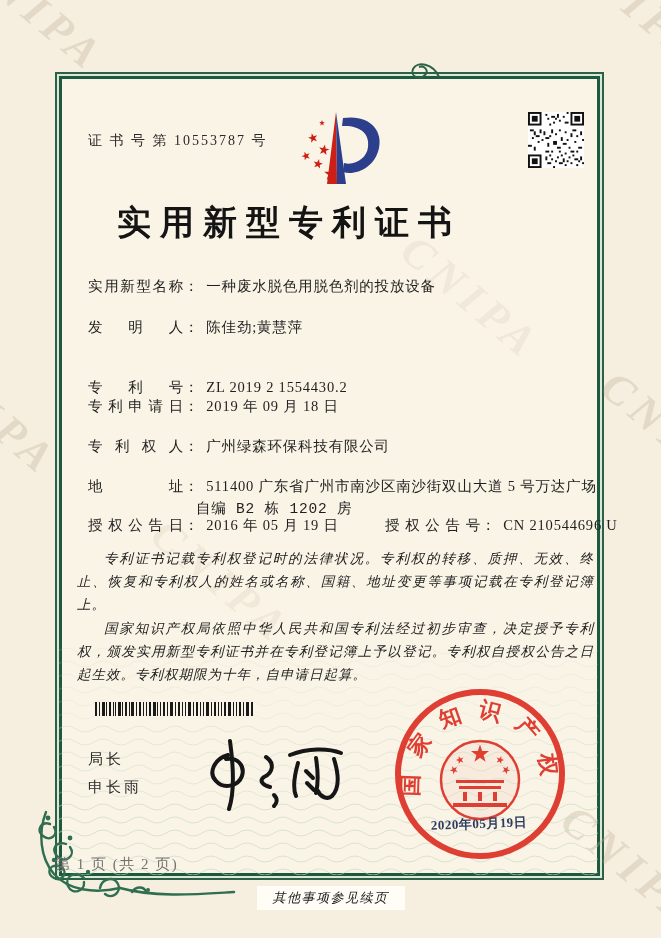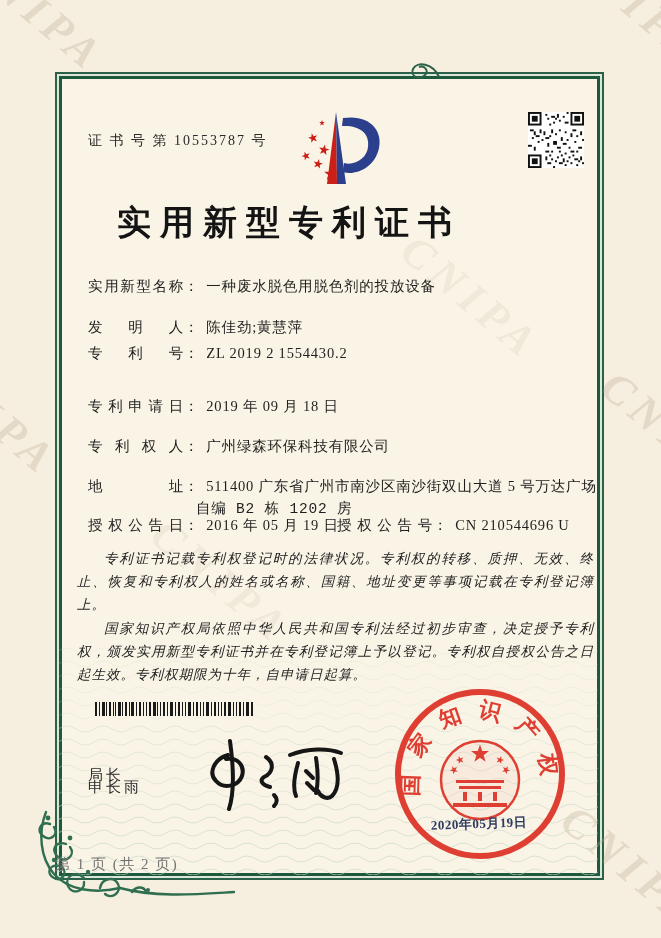"专利号： ZL 2019 2 1554430.2" div.frow { top: 344px -> 378px }
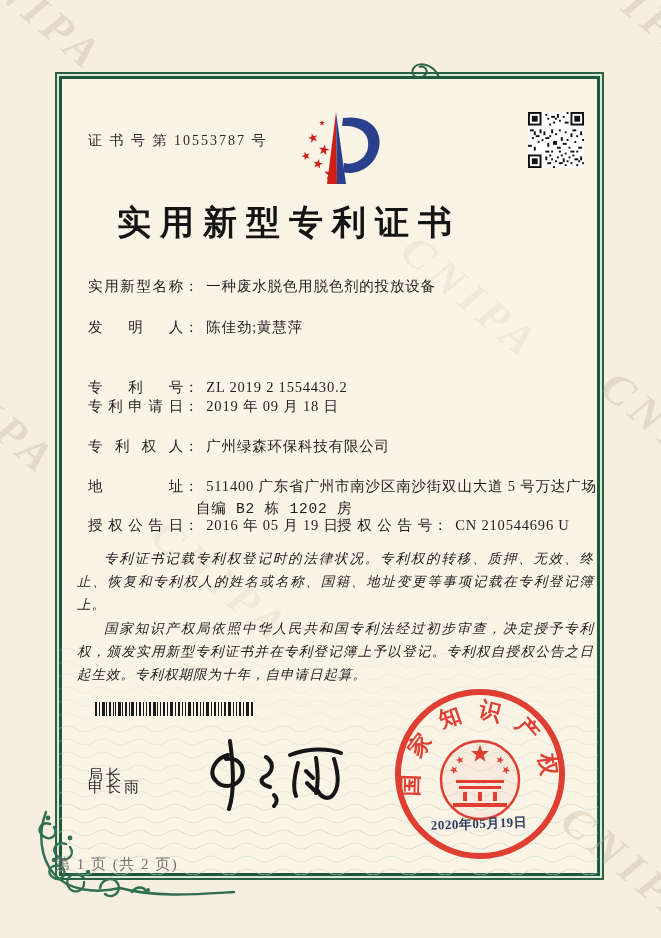"授权公告号： CN 210544696 U" div.frow { padding-left: none -> 48px }
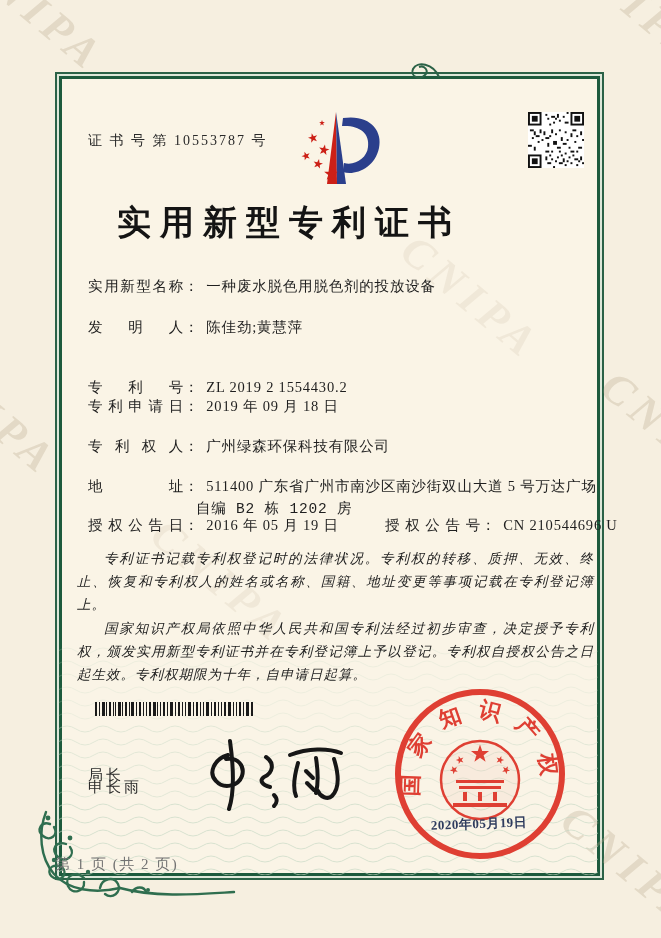"局长" .sig-role { margin-top: 16px -> none }
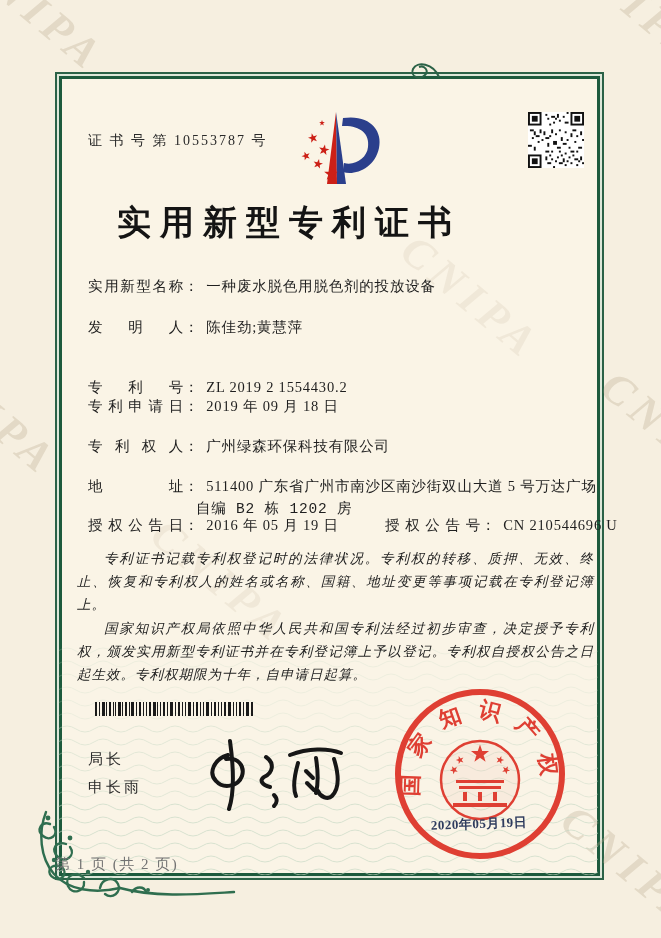"其他事项参见续页" div.note { html: none -> <div>其他事项参见续页</div> }
